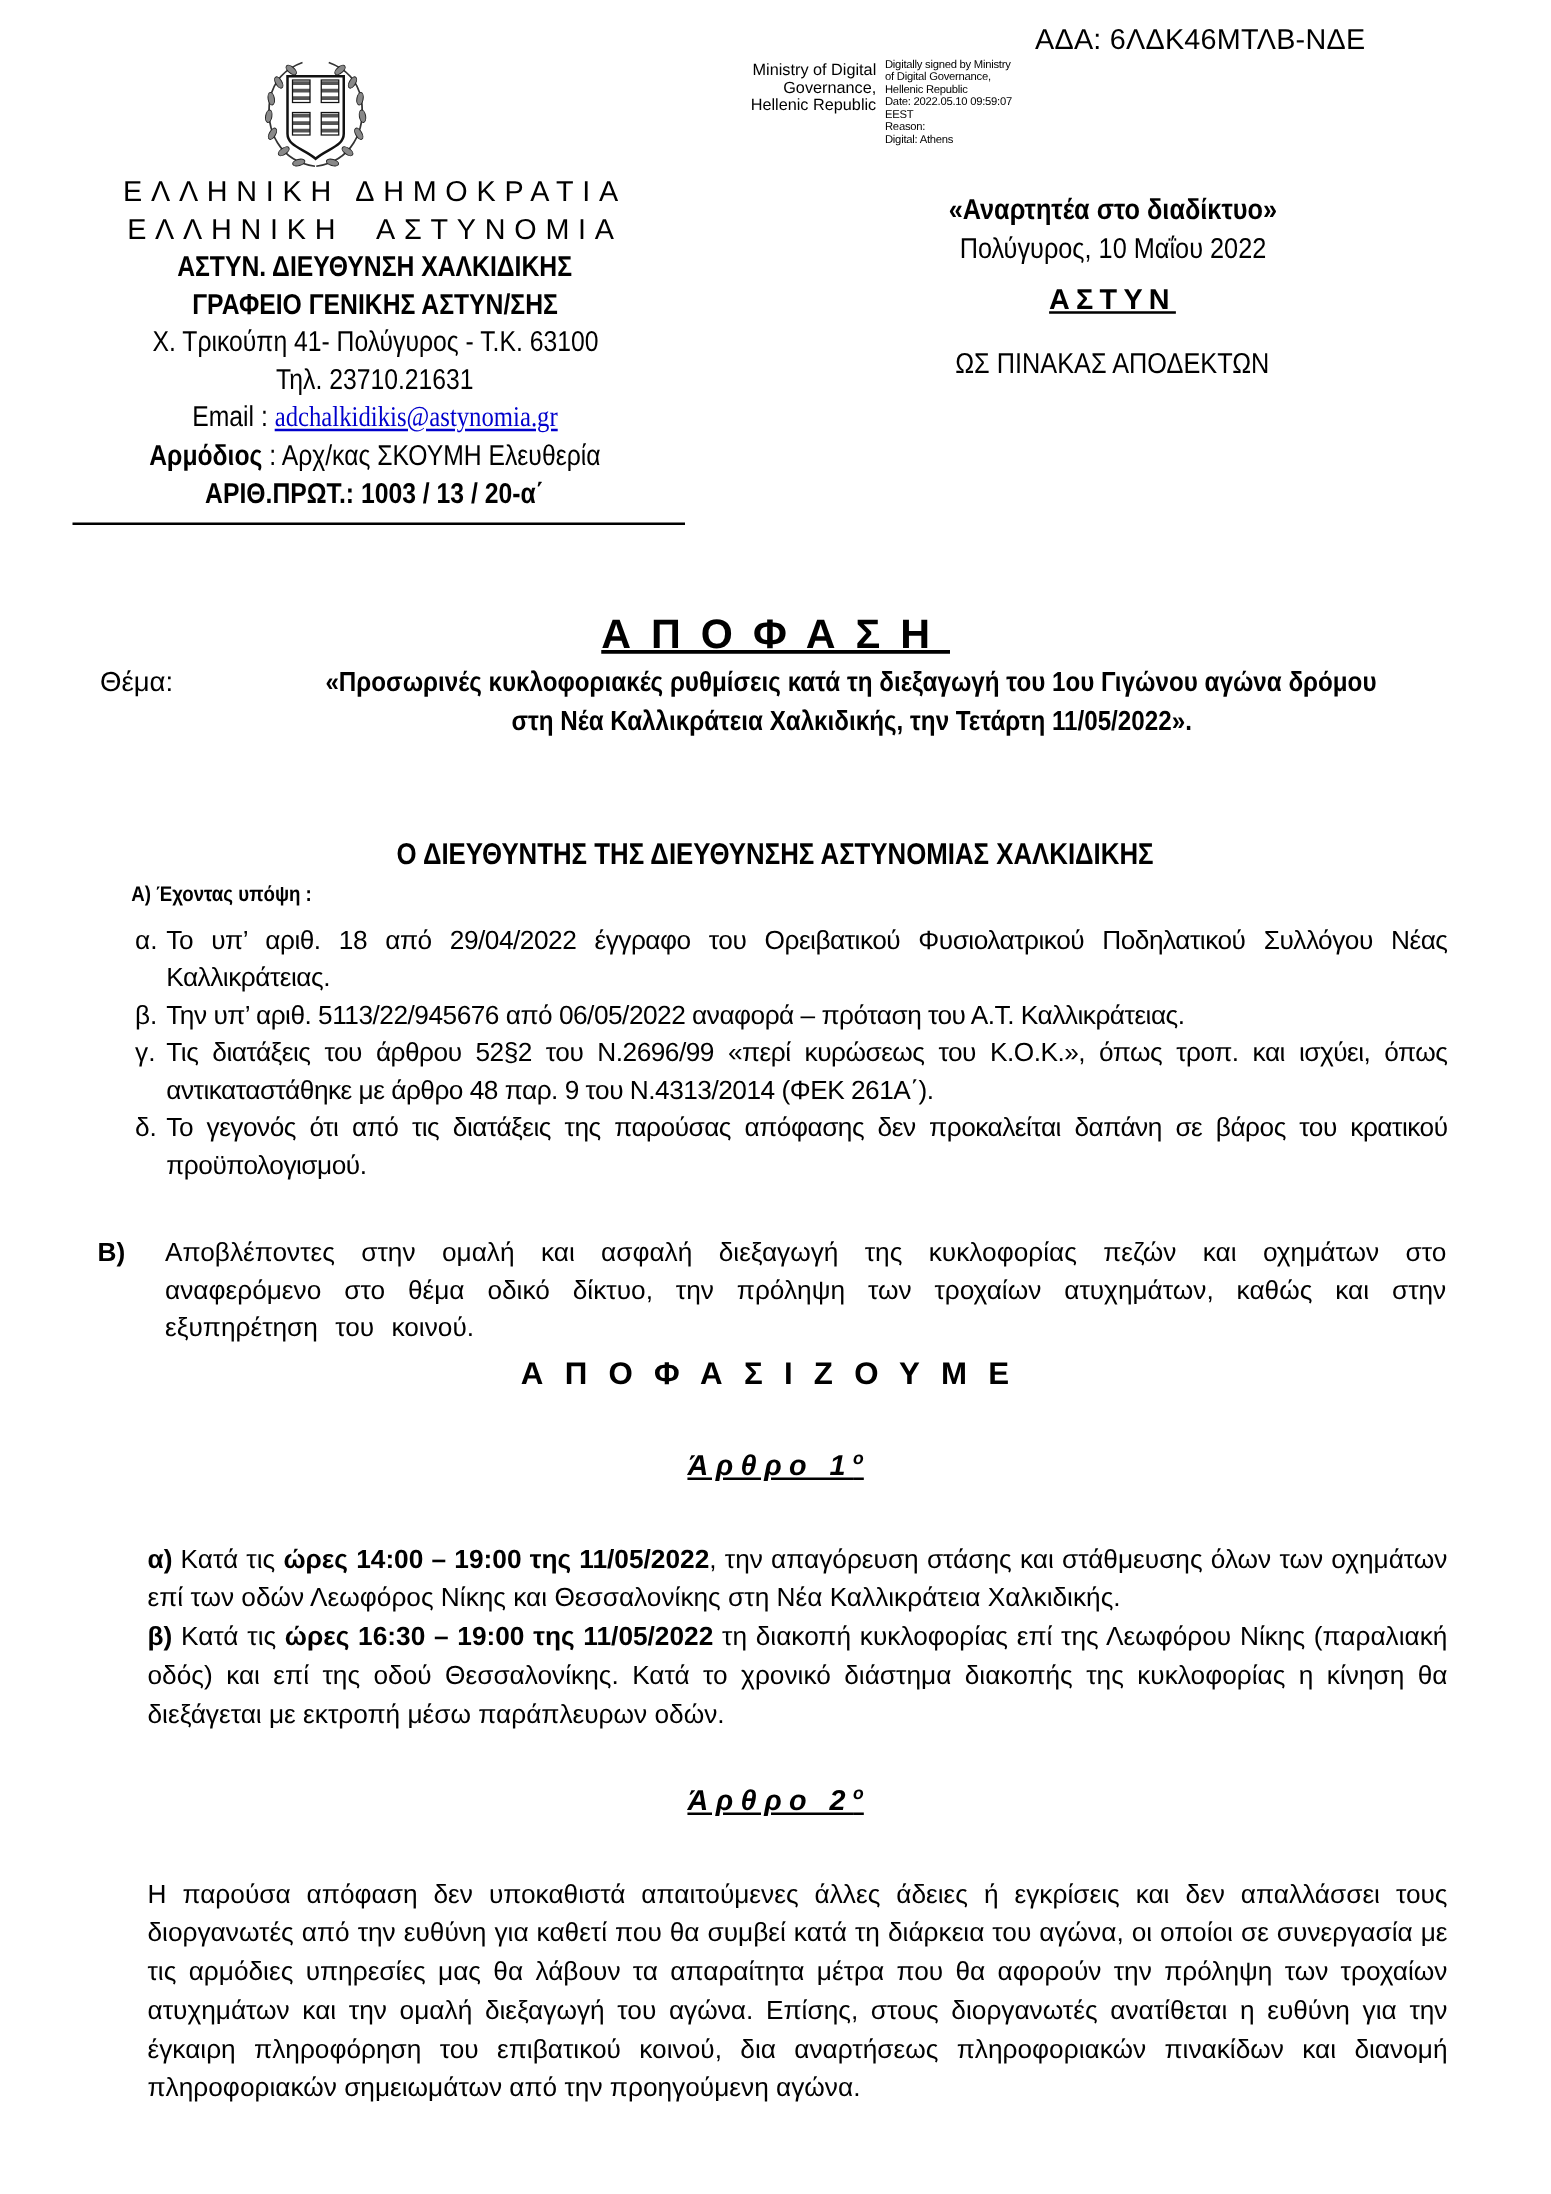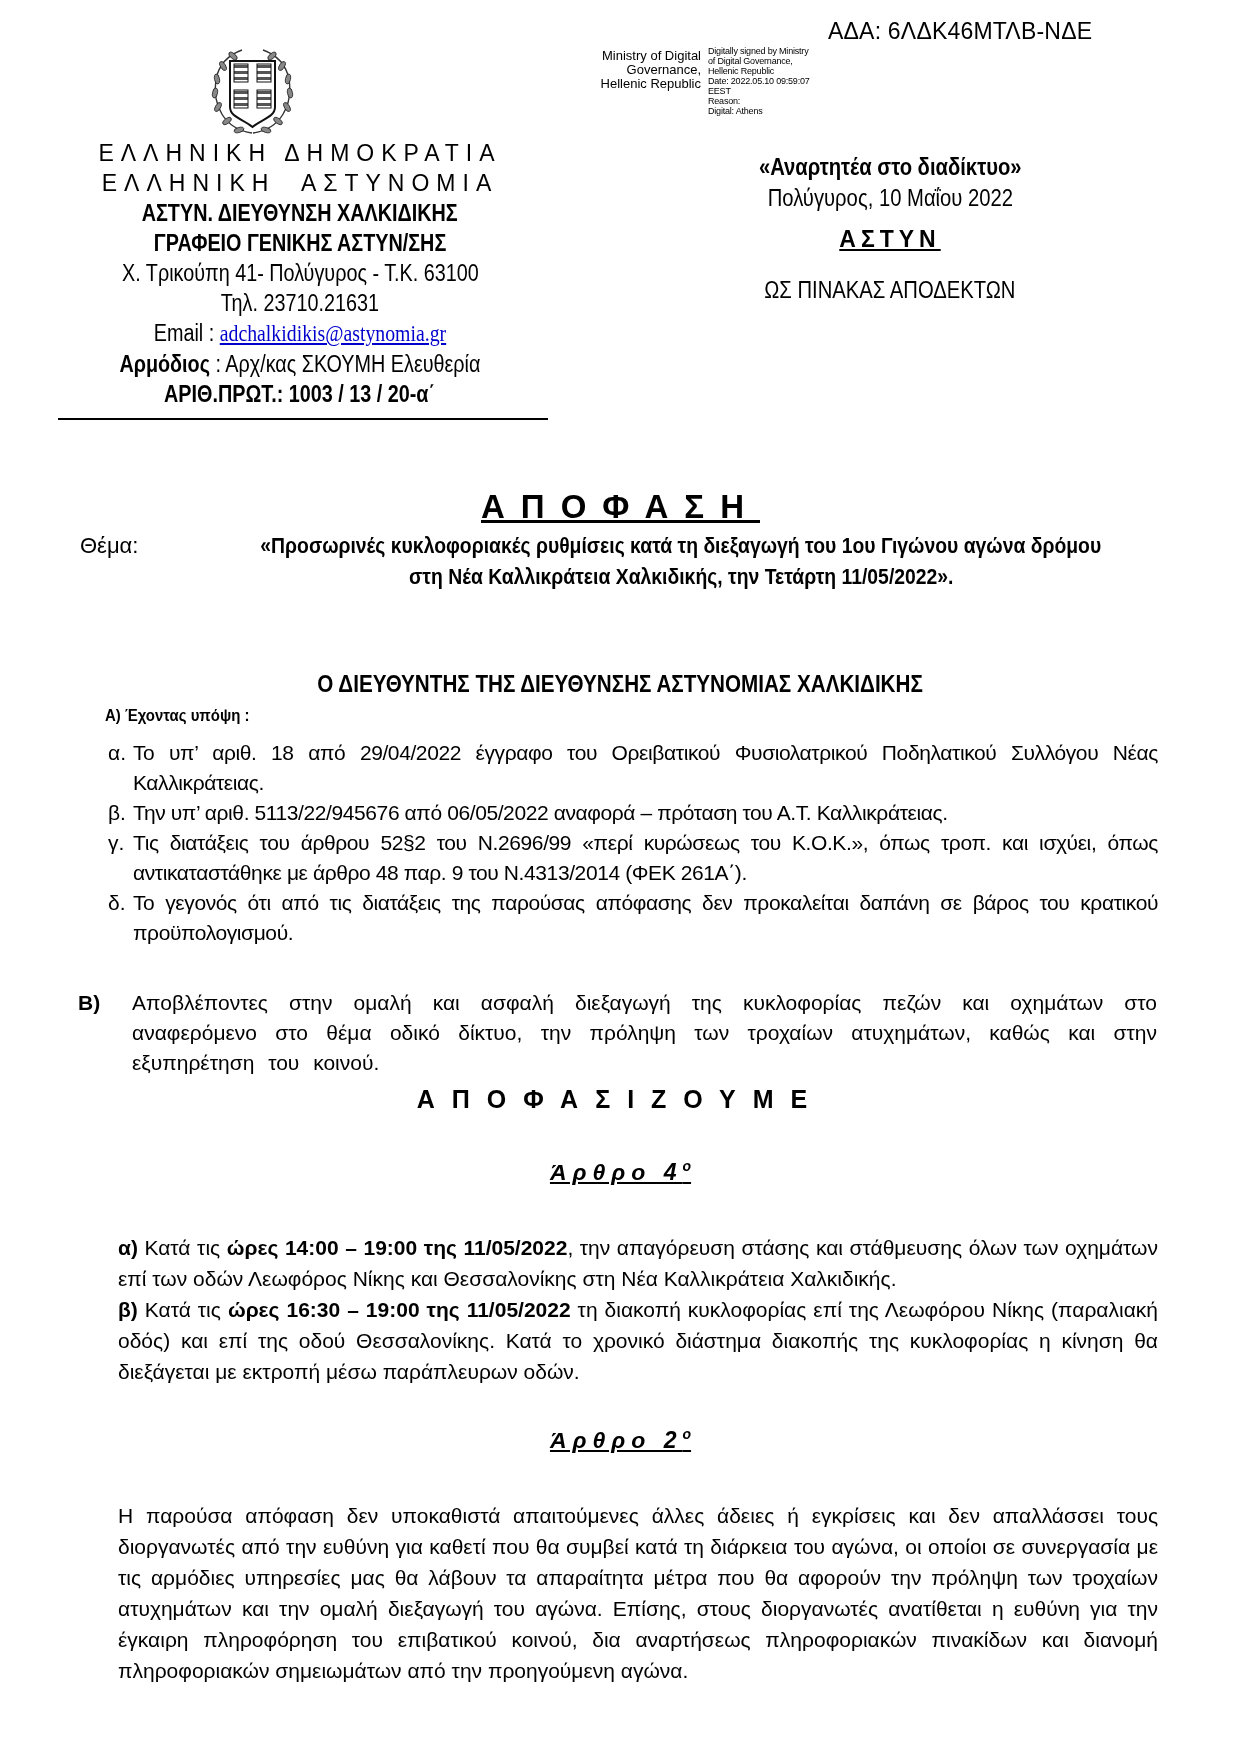"Άρθρο 4" span { text: 4 -> 1 }
